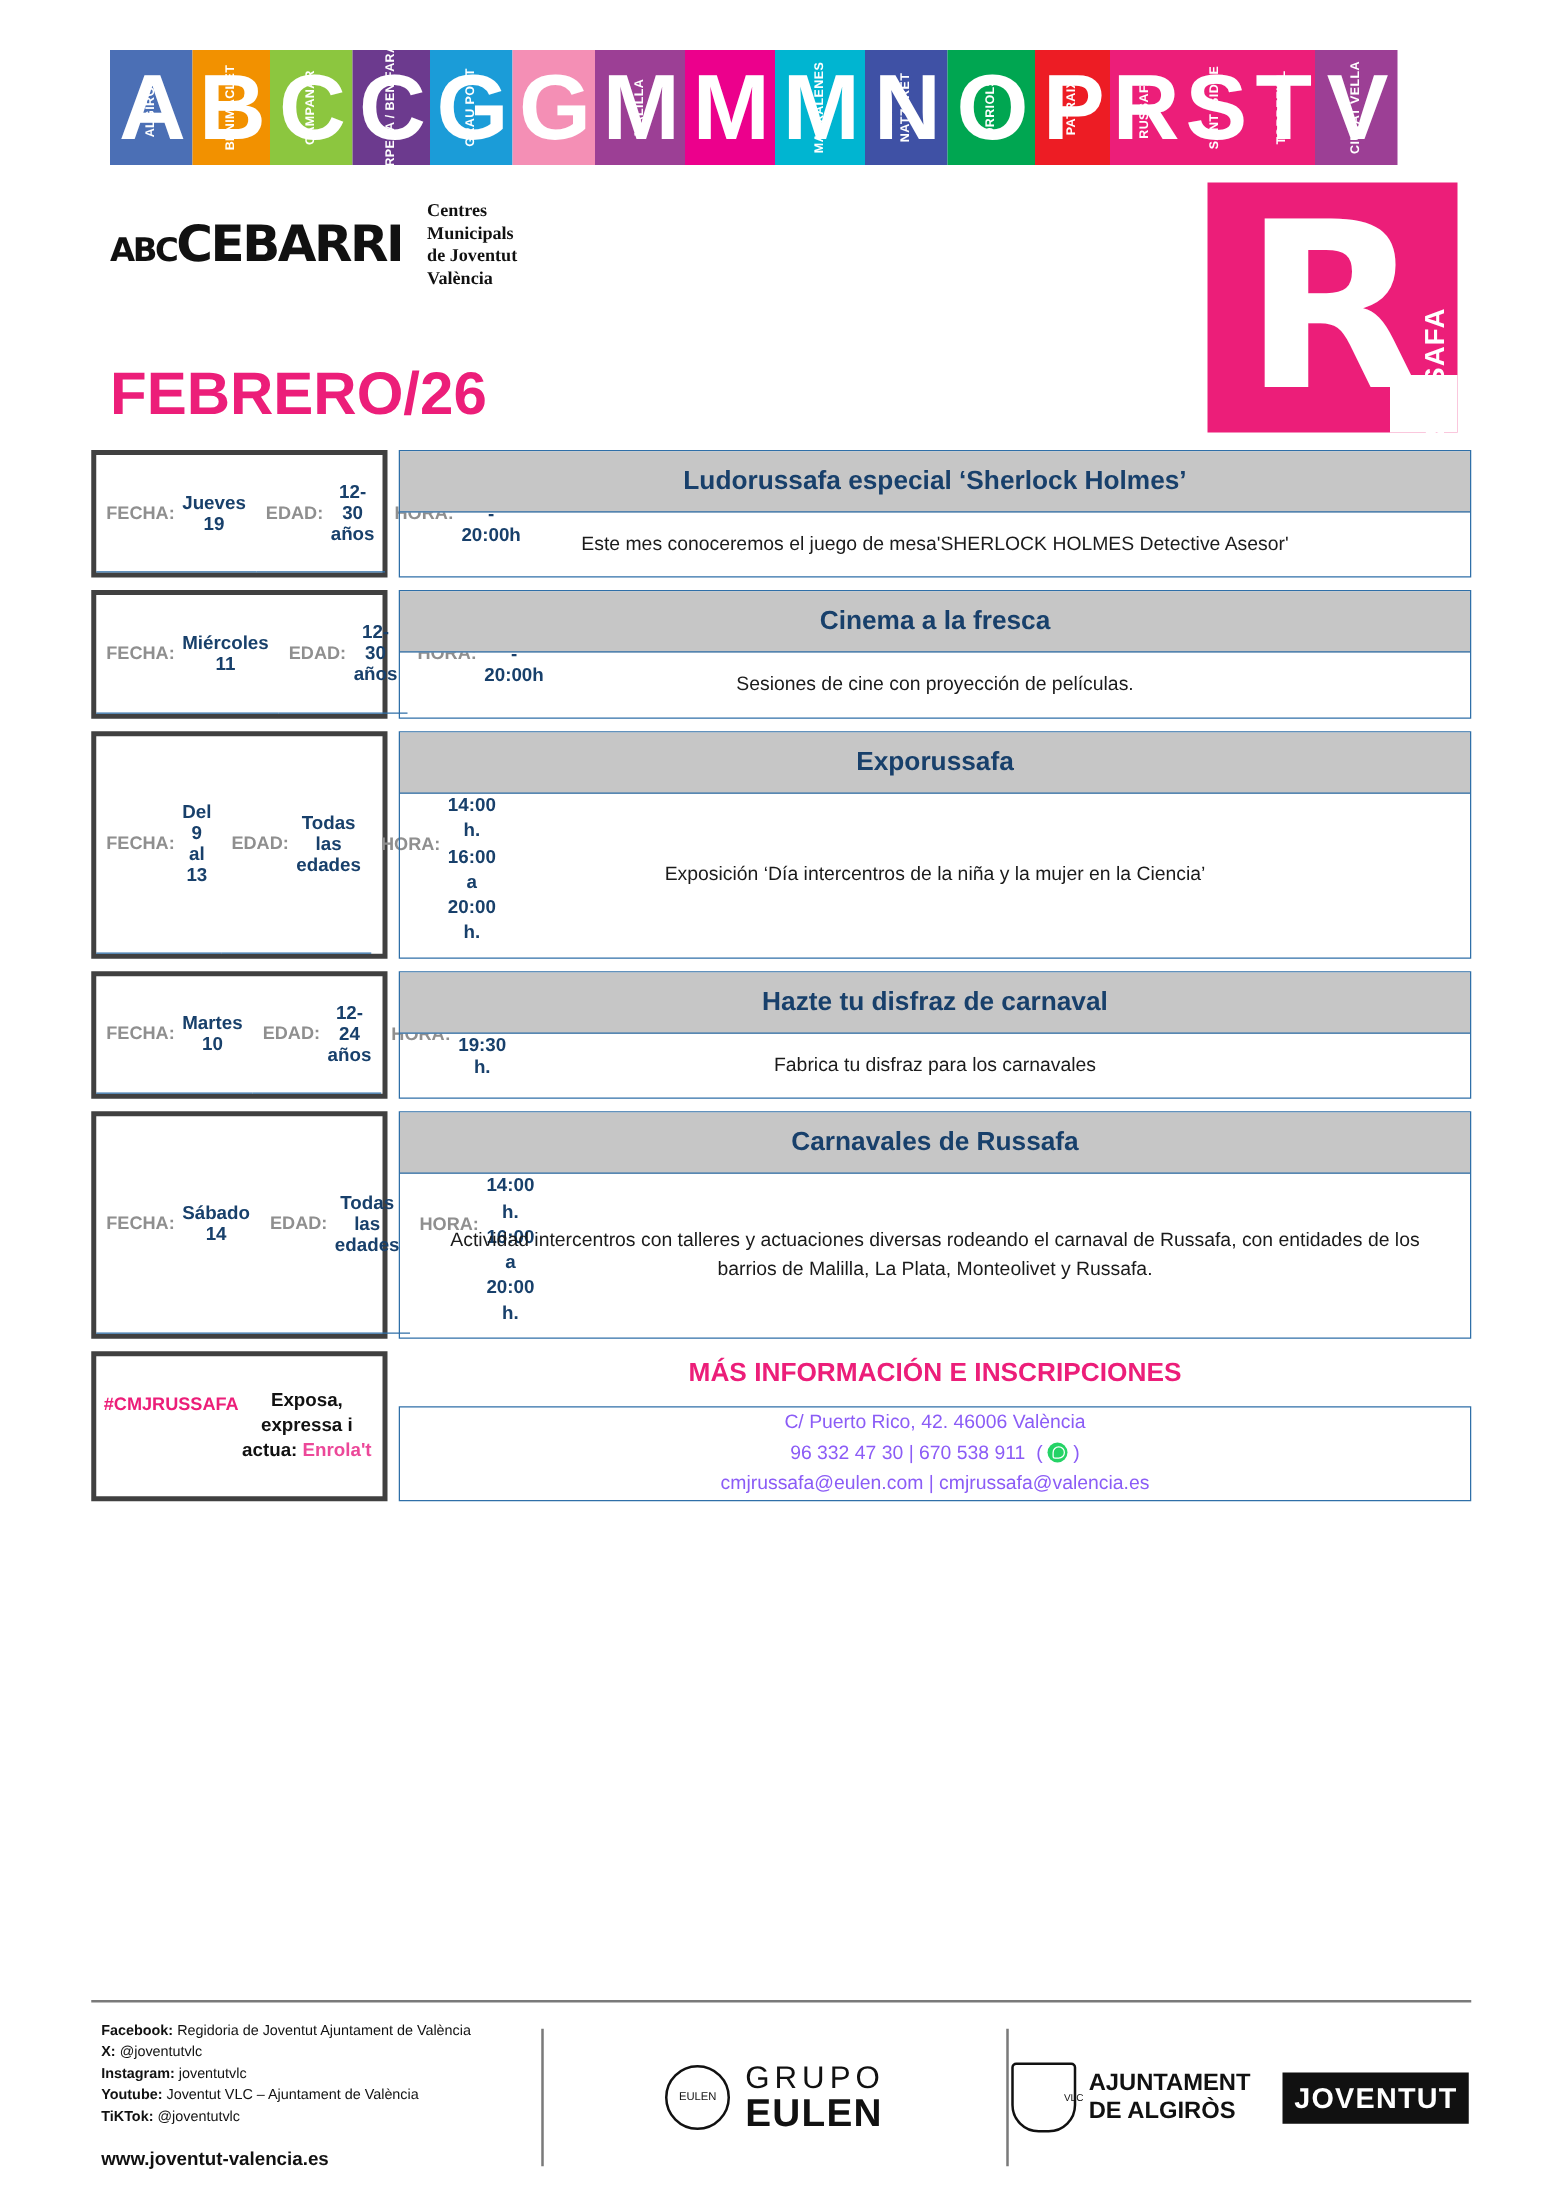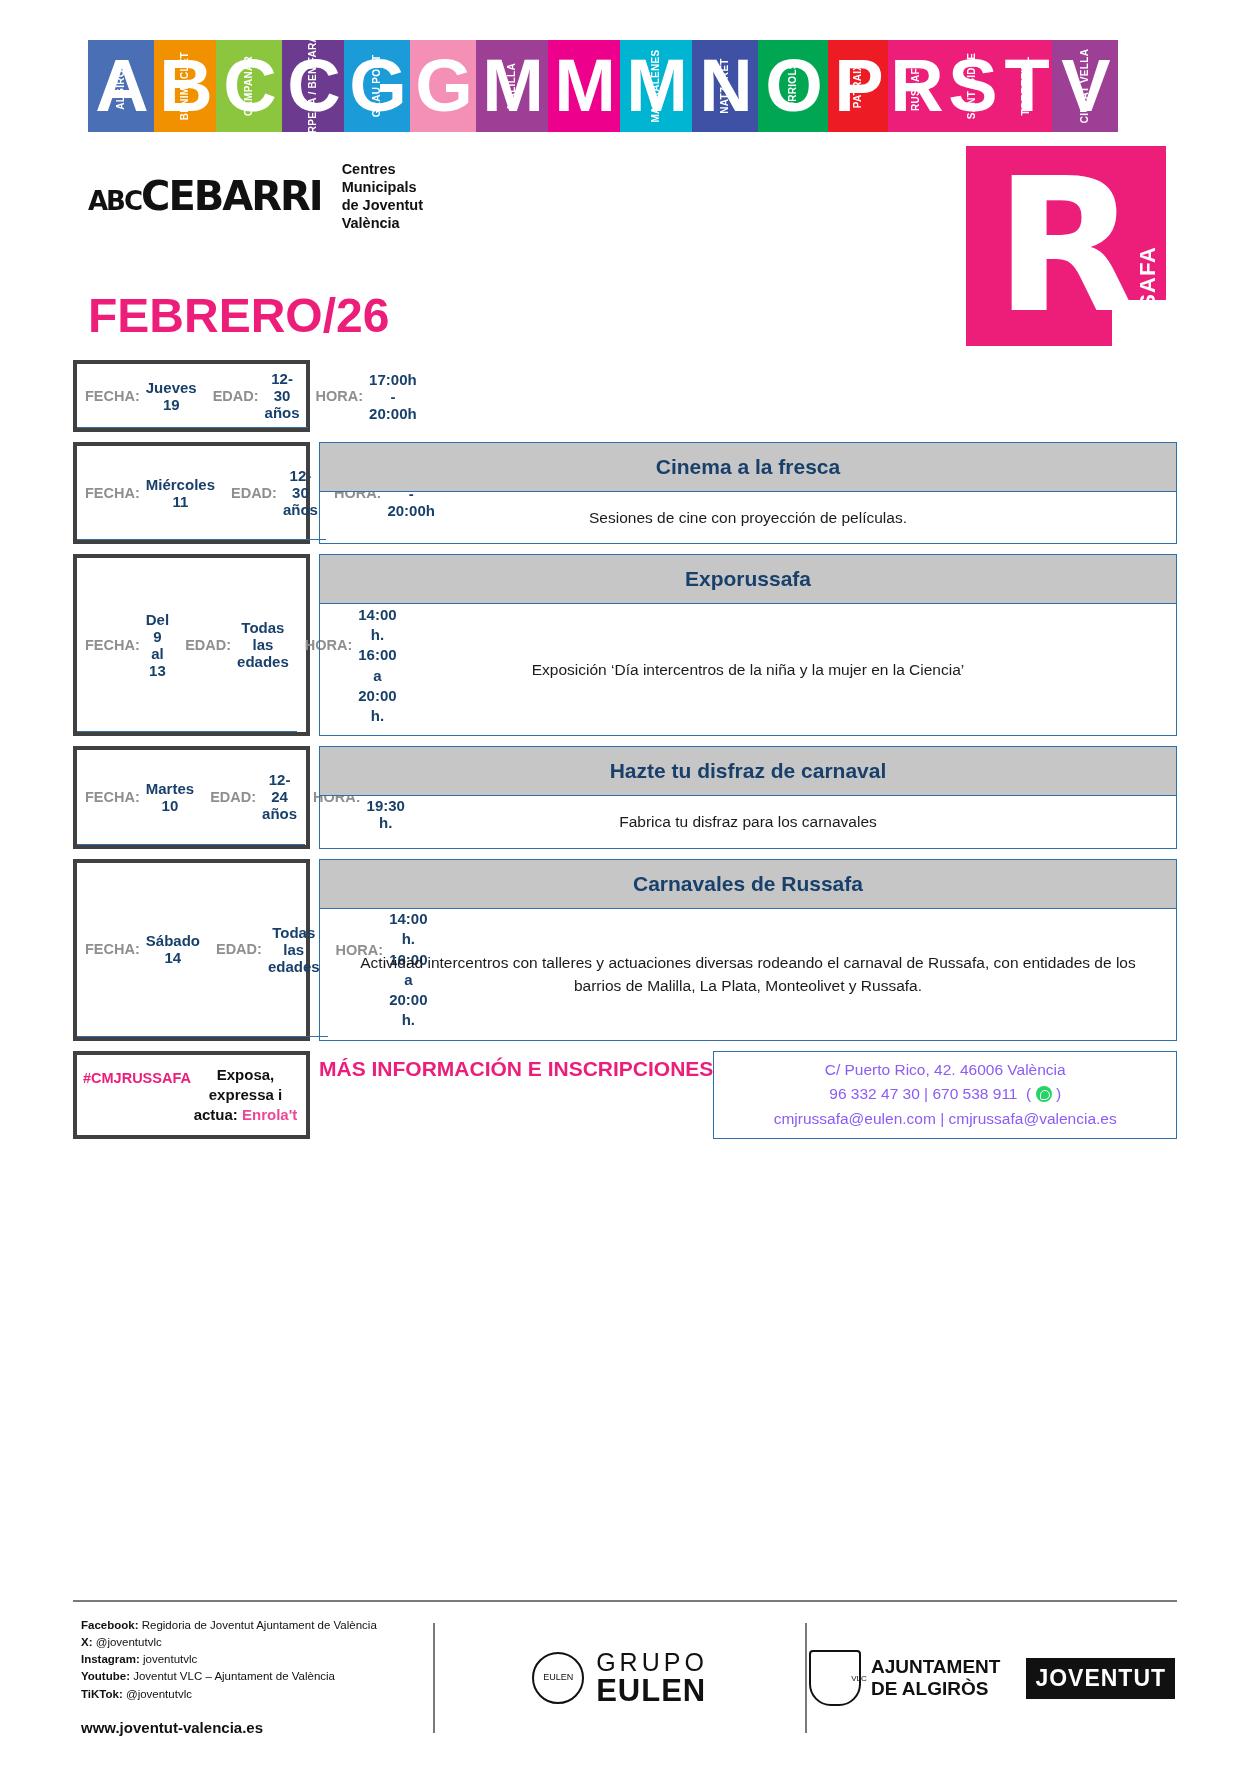"Centres" .logo-sub { font-family: none -> Liberation Serif, serif }
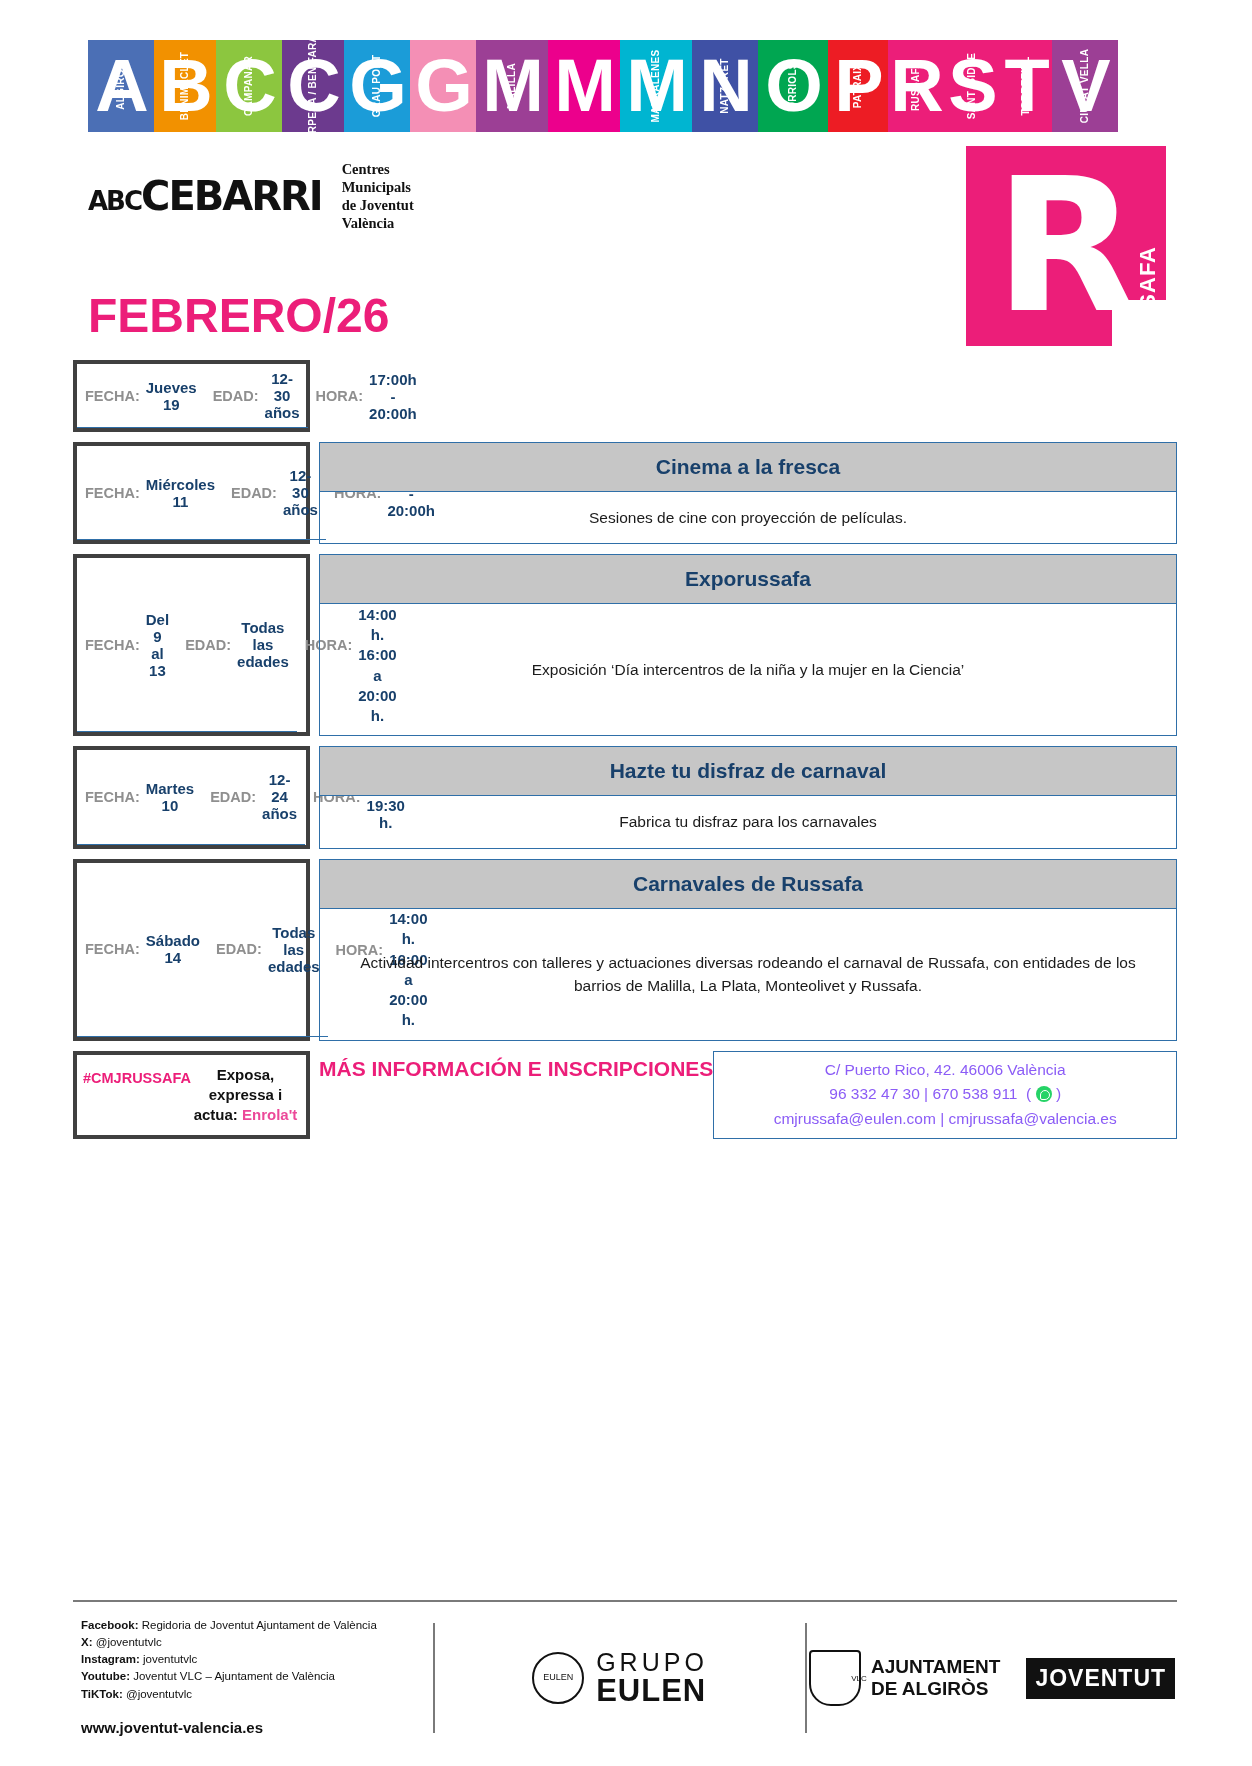"Ludorussafa especial ‘Sherlock Holmes’" div.right-col { html: none -> <div> <div>Ludorussafa especial ‘Sherlock Holmes’</div> <div> <div>Este mes conoceremos el juego de mesa</div> <div>'SHERLOCK HOLMES Detective Asesor'</div> </div> </div> }
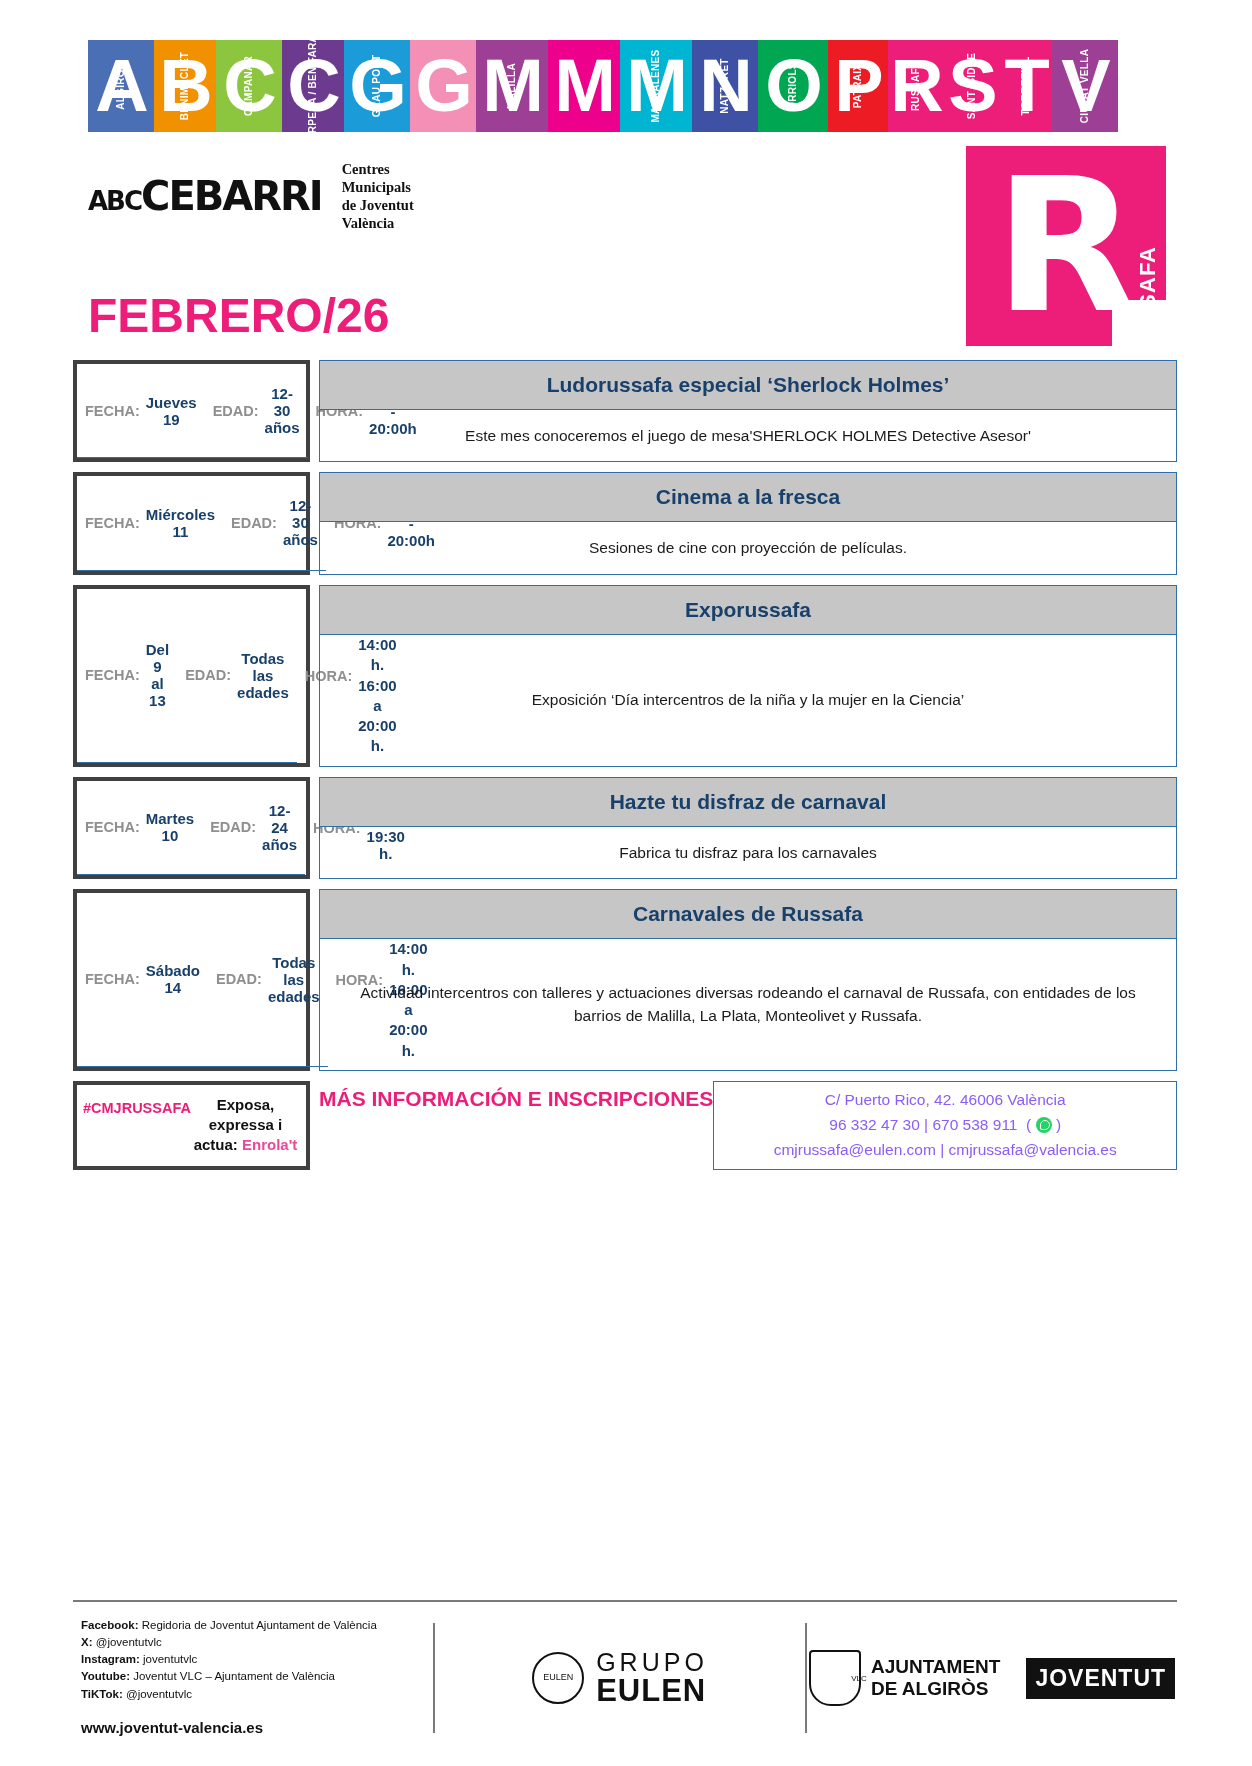"MÁS INFORMACIÓN E INSCRIPCIONES" .info-right { flex-direction: row -> column }
